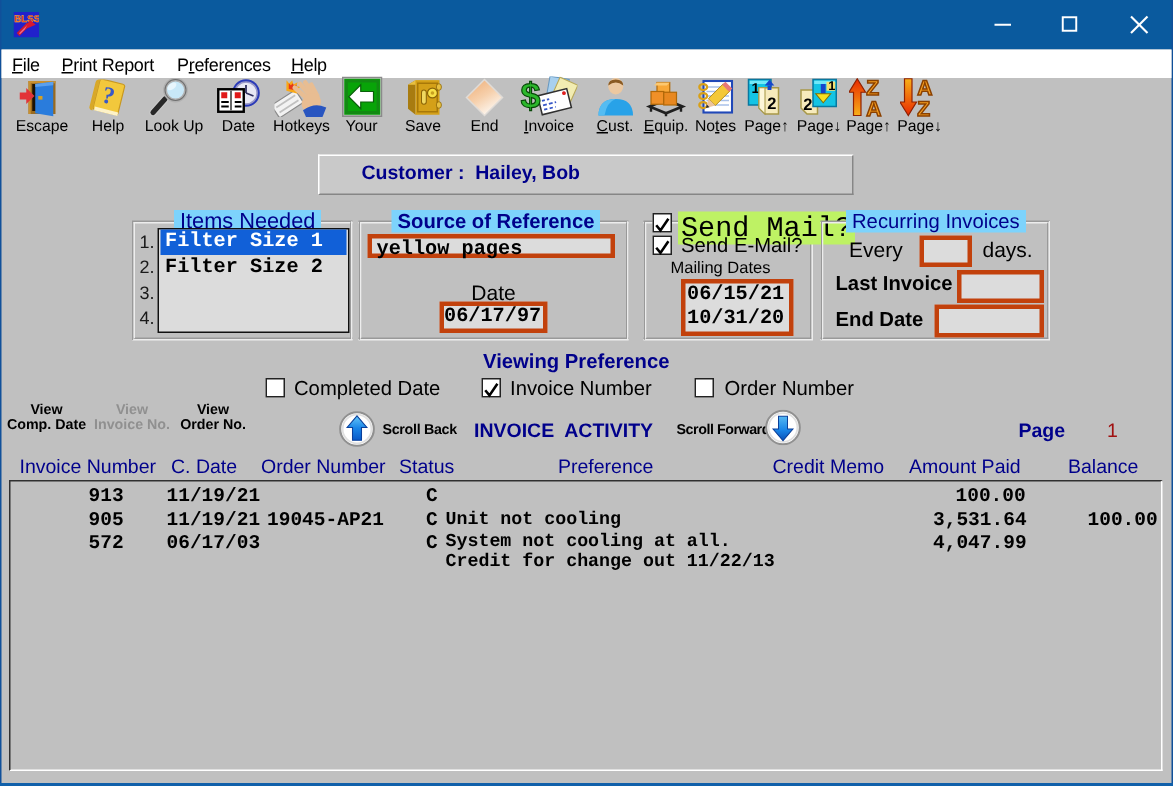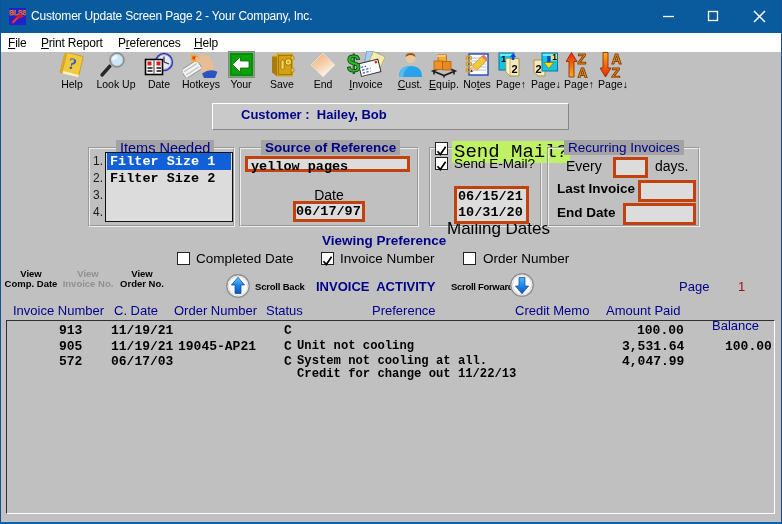"Customer Update Screen Page 2" div.abs { html: <div>Customer Update Screen Page 2 - Your Company, Inc.</div> -> none }
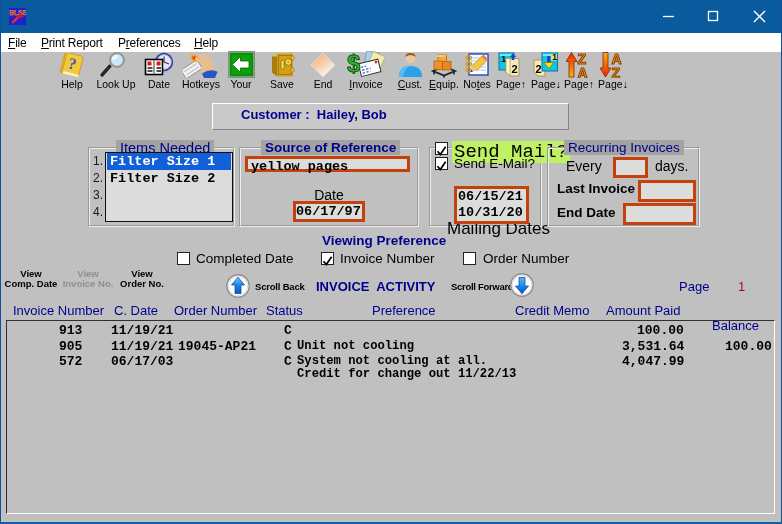"Escape" div.tb { html: none -> <div> <div> <svg> <rect></rect> <rect></rect> <rect></rect> <rect></rect> <polygon></polygon> <polygon></polygon> <rect></rect> <path></path> </svg> </div> <div>Escape</div> </div> }
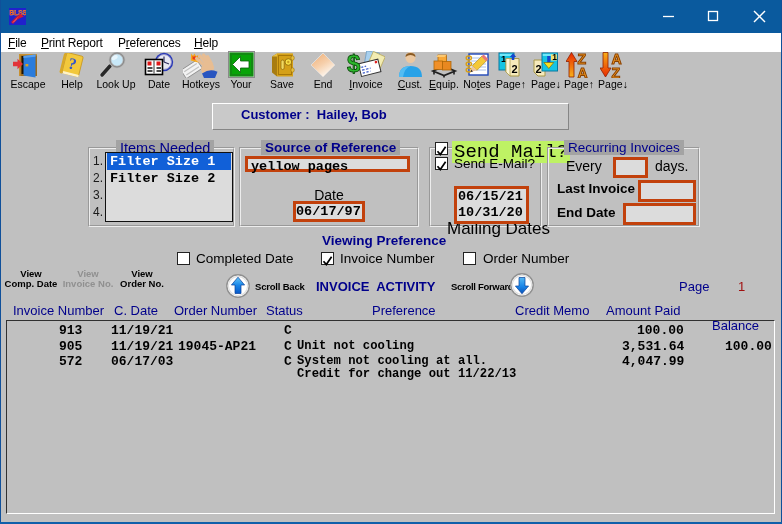"Items Needed" .grplab { background: #a3a3a3 -> #7dd3fc }
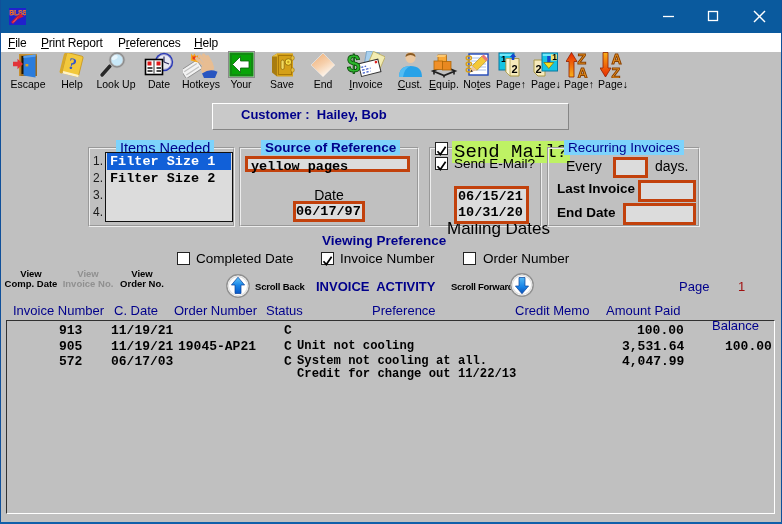"Mailing Dates" div.abs { font-size: 17px -> 11px; margin-top: 46px -> none }
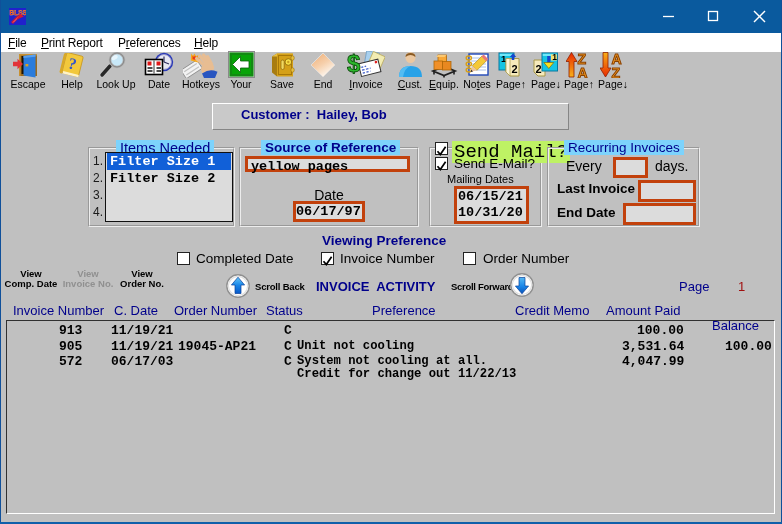"Page" div.abs { font-weight: none -> bold }
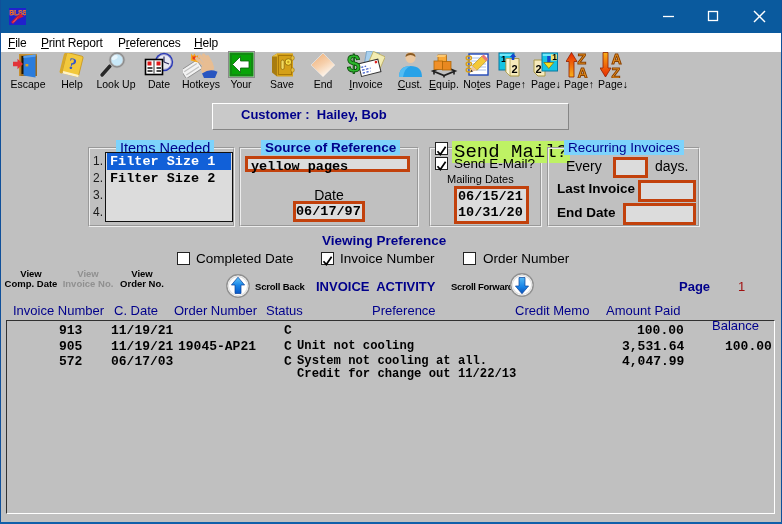"Balance" div.abs { top: 318px -> 303px }
